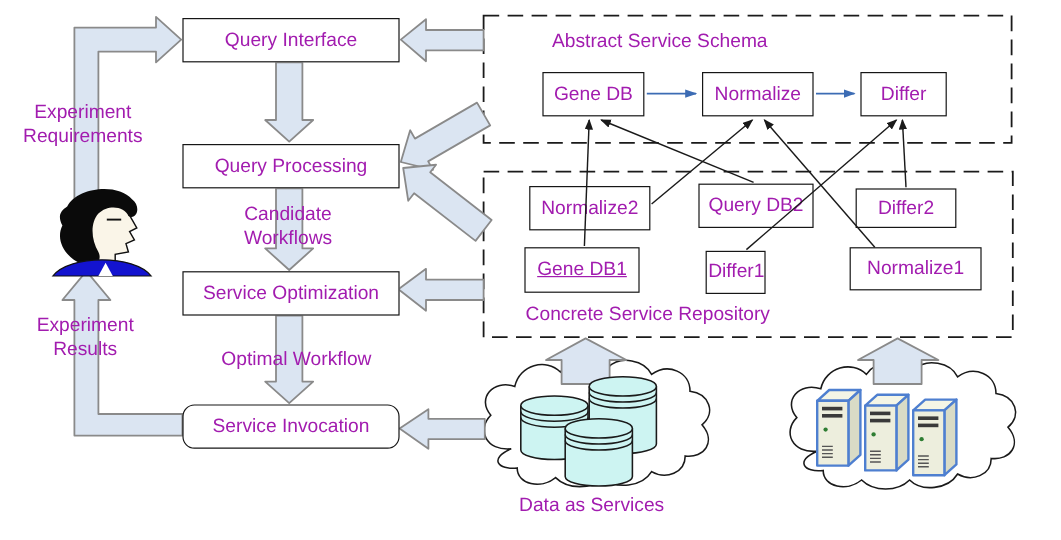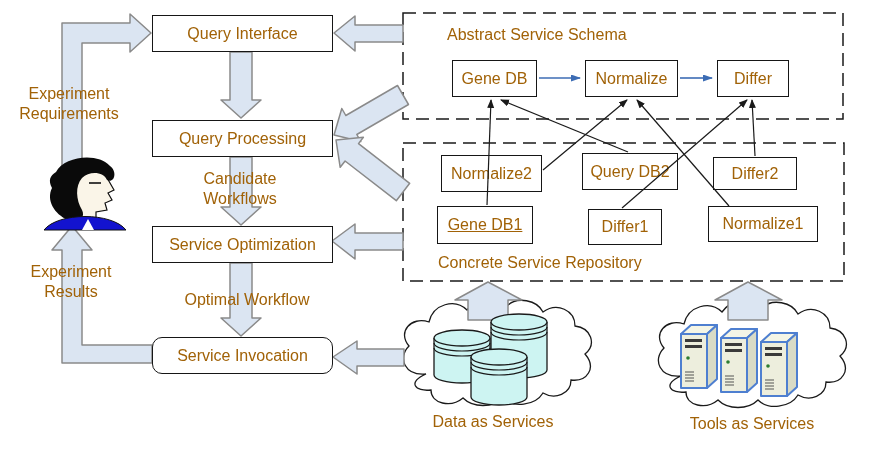"Query Interface" #canvas { color: #a16207 -> #a21caf }
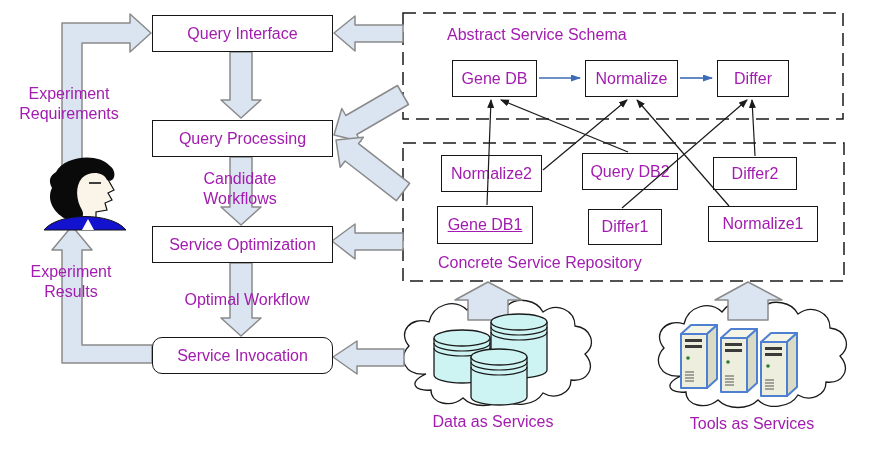"Abstract Service Schema" div.lbl { left: 447px -> 460px }
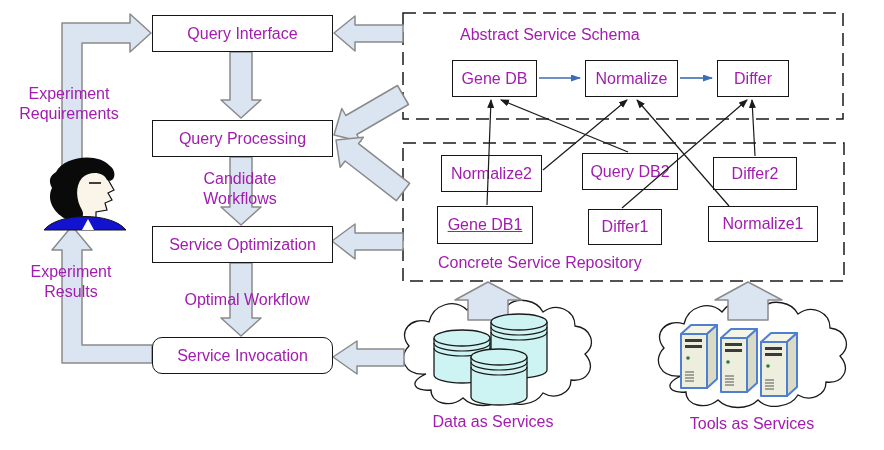"Differ1" div.box { justify-content: none -> flex-end; width: 74px -> 50px }
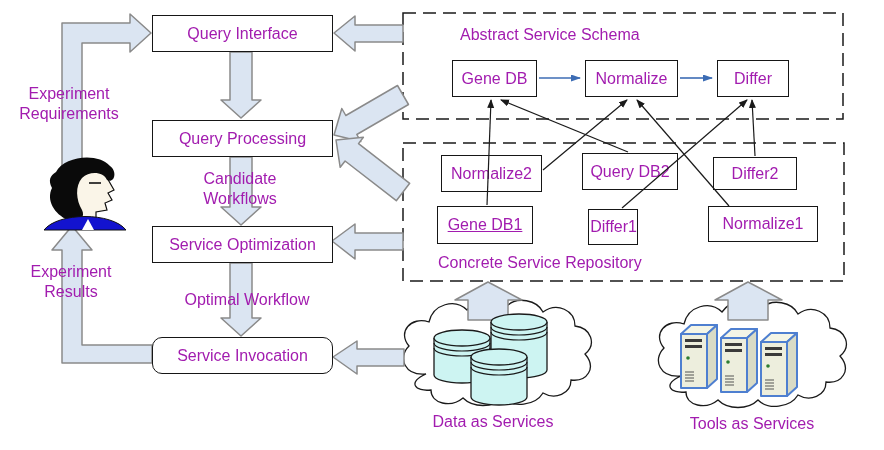"Tools as Services" div.lbl { html: <div>Tools as Services</div> -> none }
